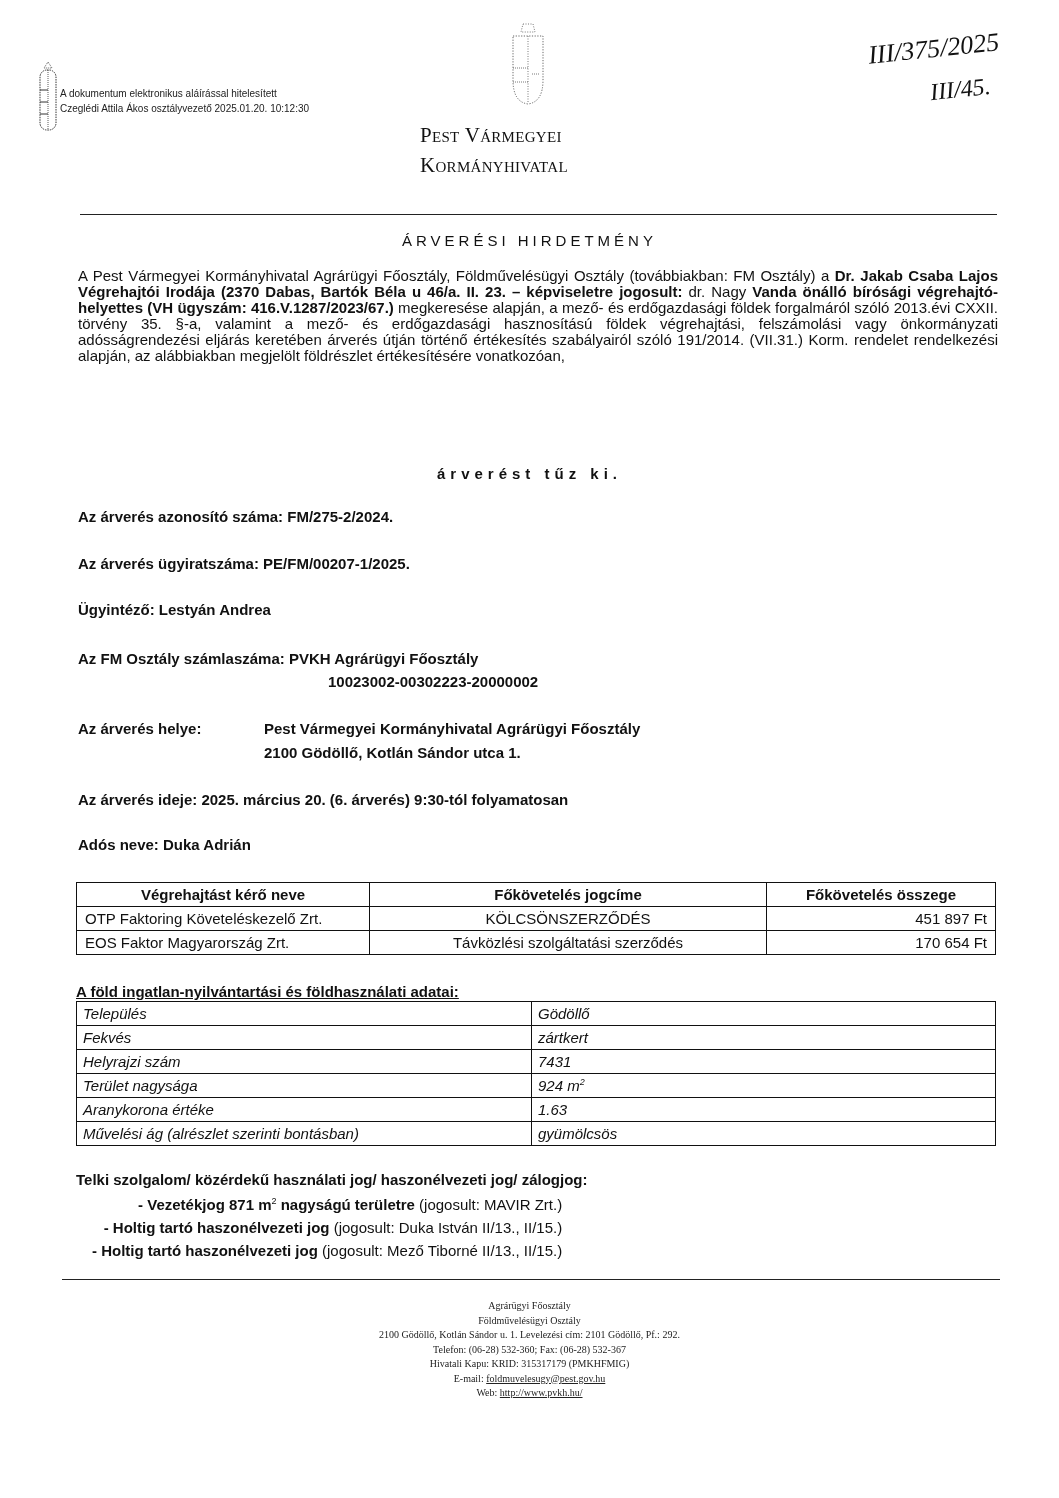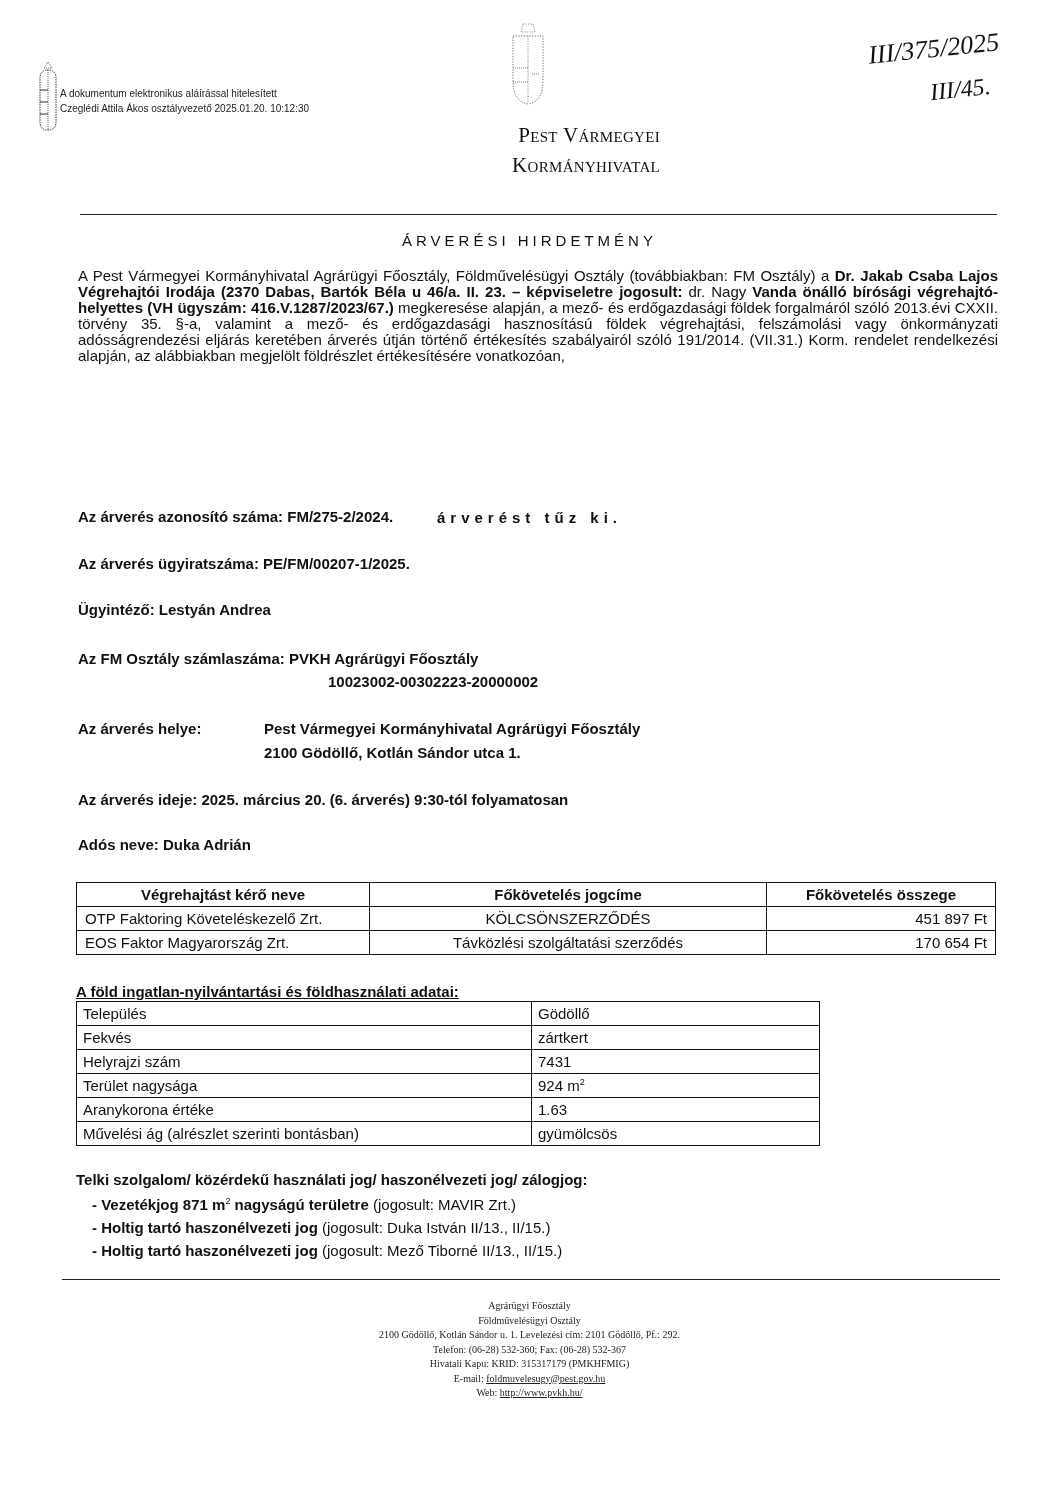"Pest Vármegyei" .org { text-align: right -> left }
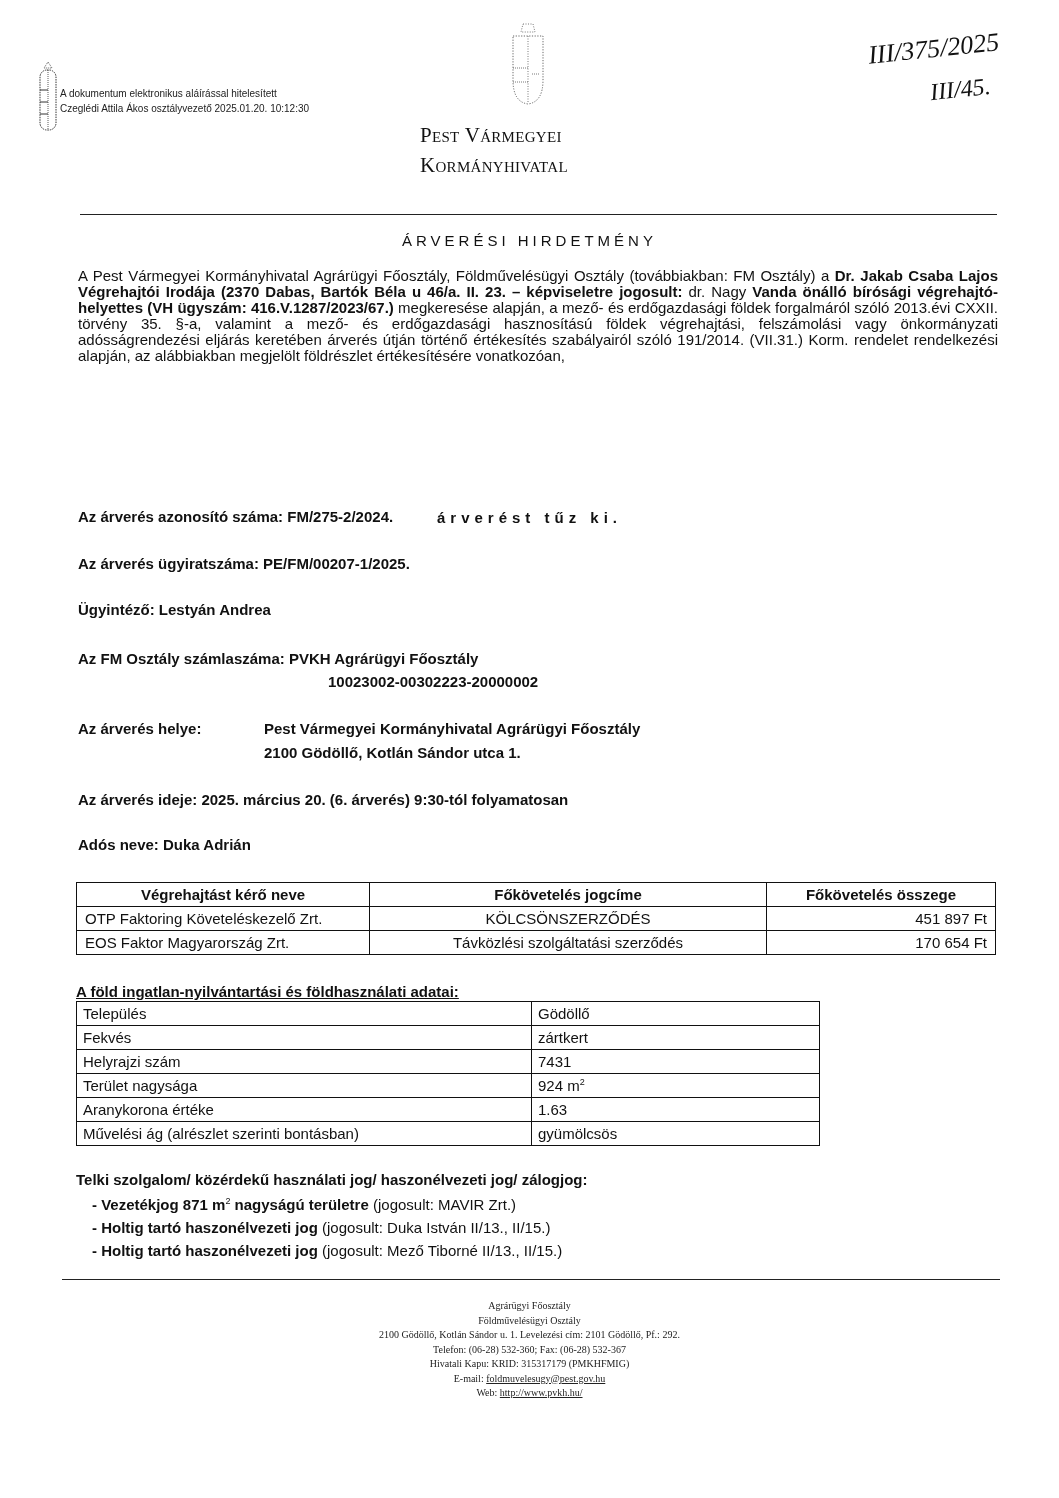"árverést tűz ki." .call { margin-top: 44px -> none }
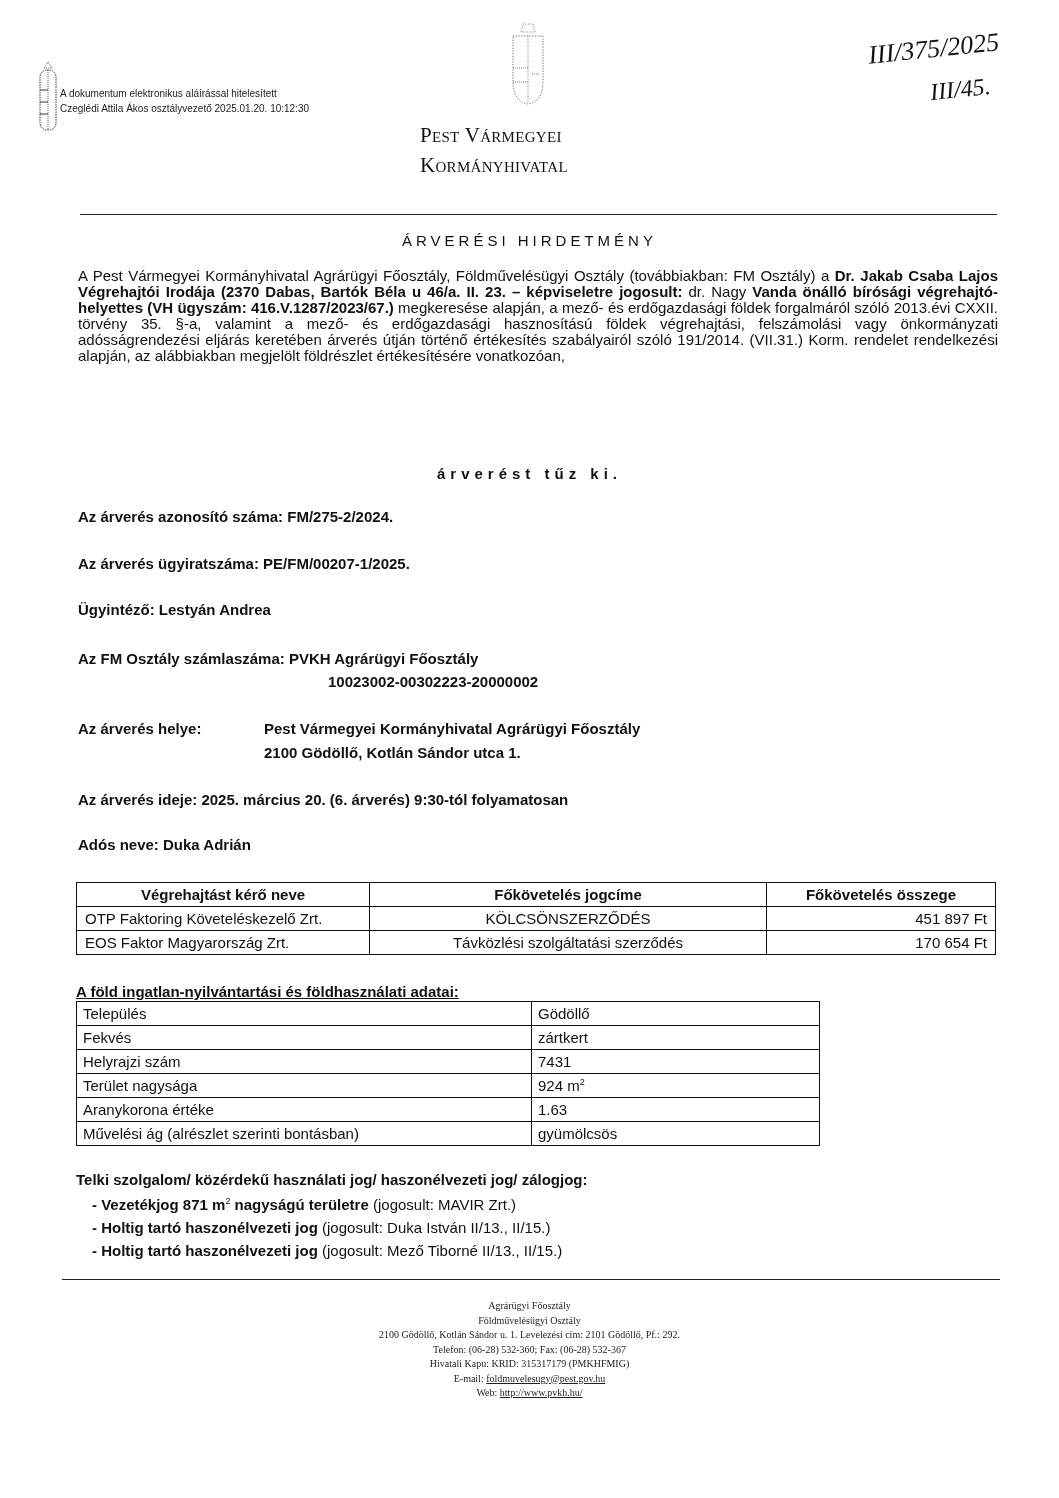"Település" .land { font-style: none -> italic; width: 744px -> 920px }
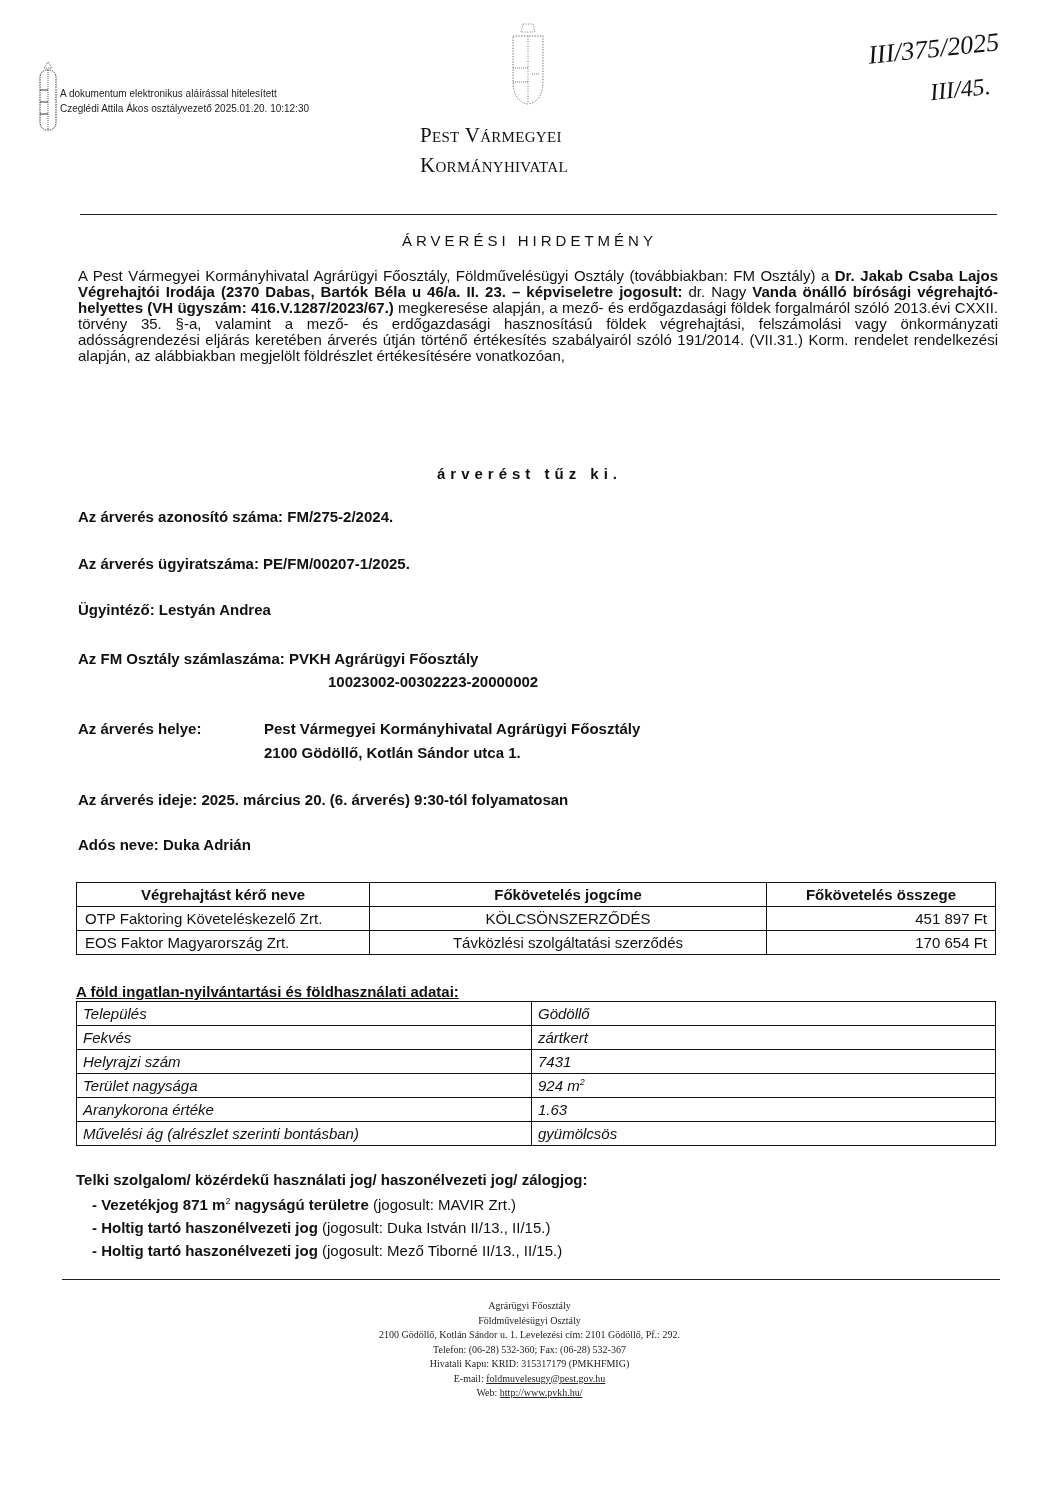"- Vezetékjog 871 m2 nagyságú" .easement { text-align: none -> right }
